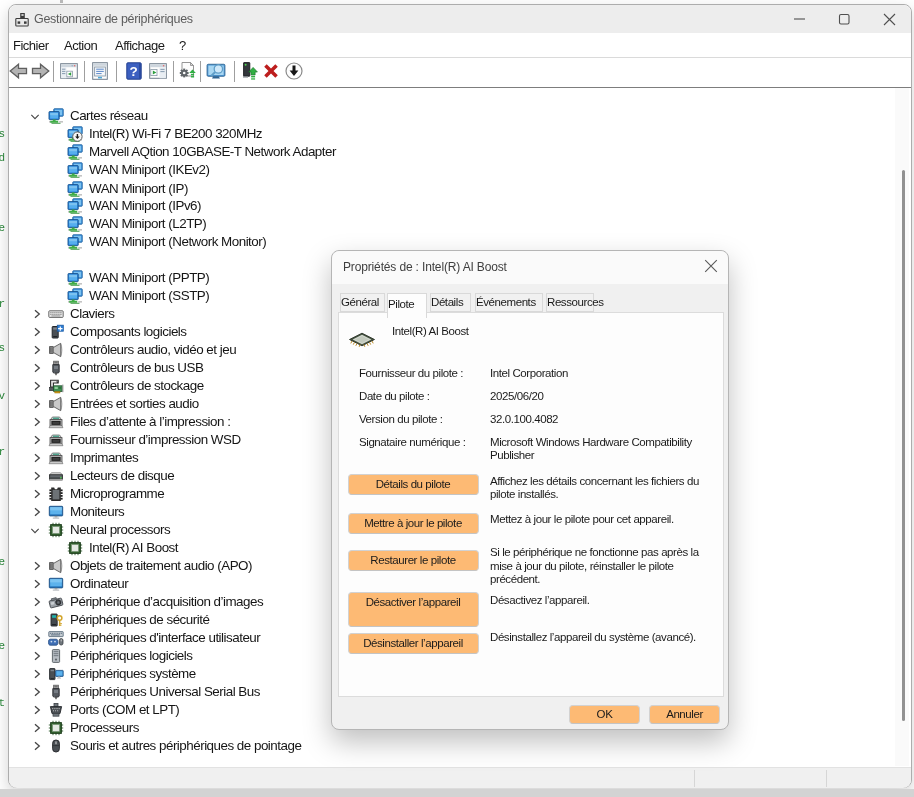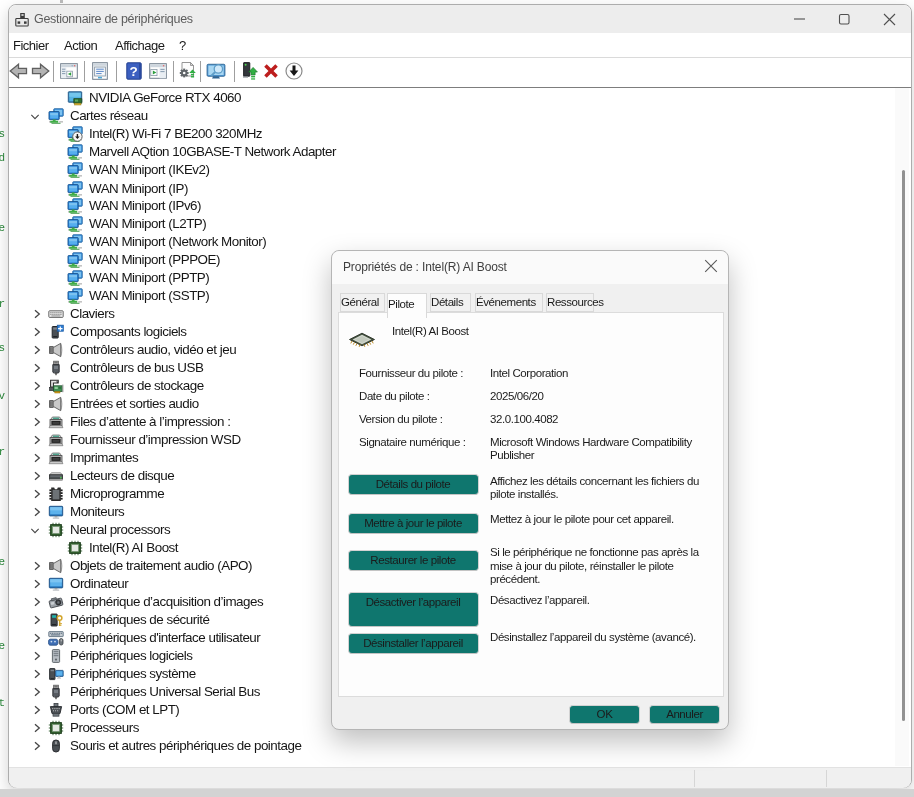"NVIDIA GeForce RTX 4060" div.row { html: <div> <svg> <rect></rect> <rect></rect> <rect></rect> <path></path> <rect></rect> <rect></rect> </svg> <span>NVIDIA GeForce RTX 4060</span> </div> -> none }
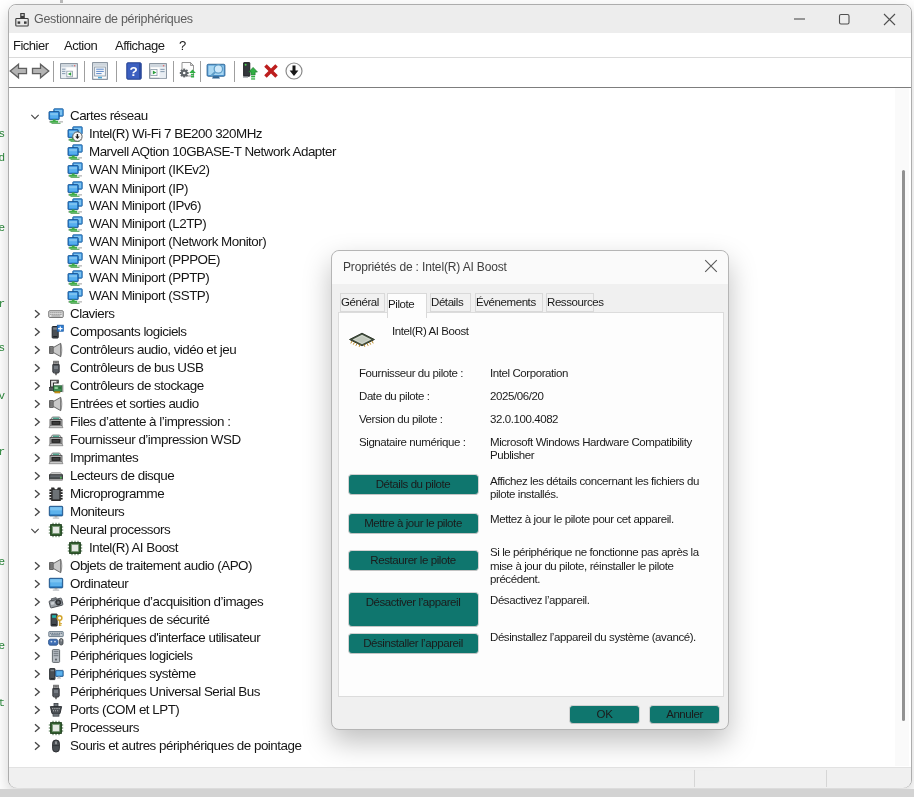"WAN Miniport (PPPOE)" div.row { html: <div> <svg> <rect></rect> <rect></rect> <rect></rect> <rect></rect> <rect></rect> <rect></rect> <rect></rect> <path></path> <path></path> </svg> <span>WAN Miniport (PPPOE)</span> </div> -> none }
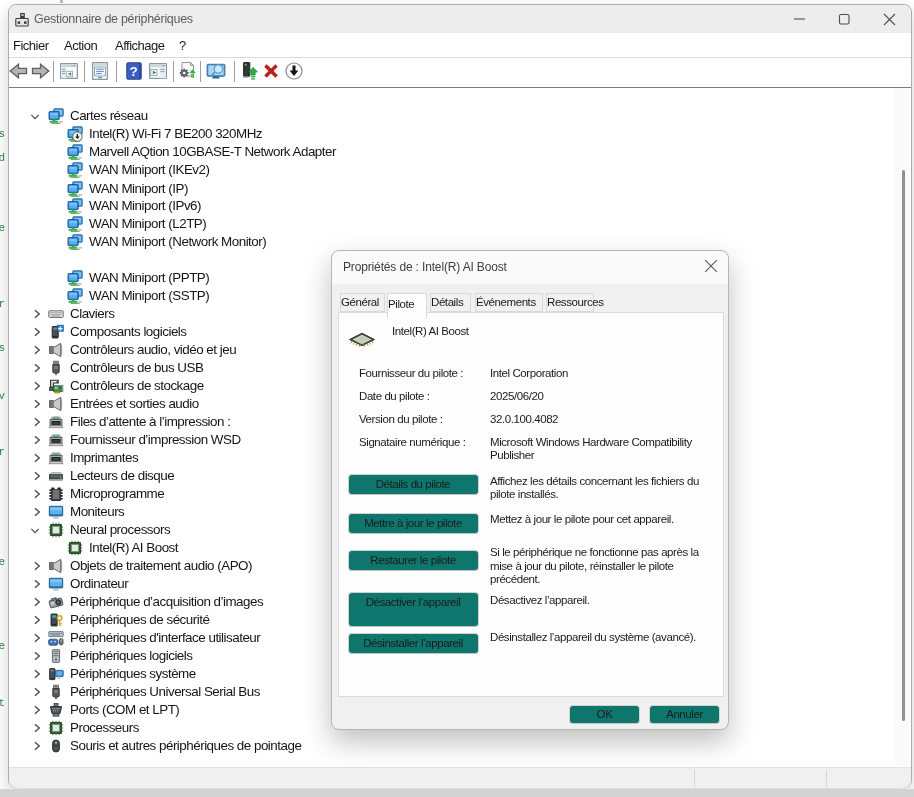"Détails du pilote" .btn { background: #0f766e -> #fdba74 }
